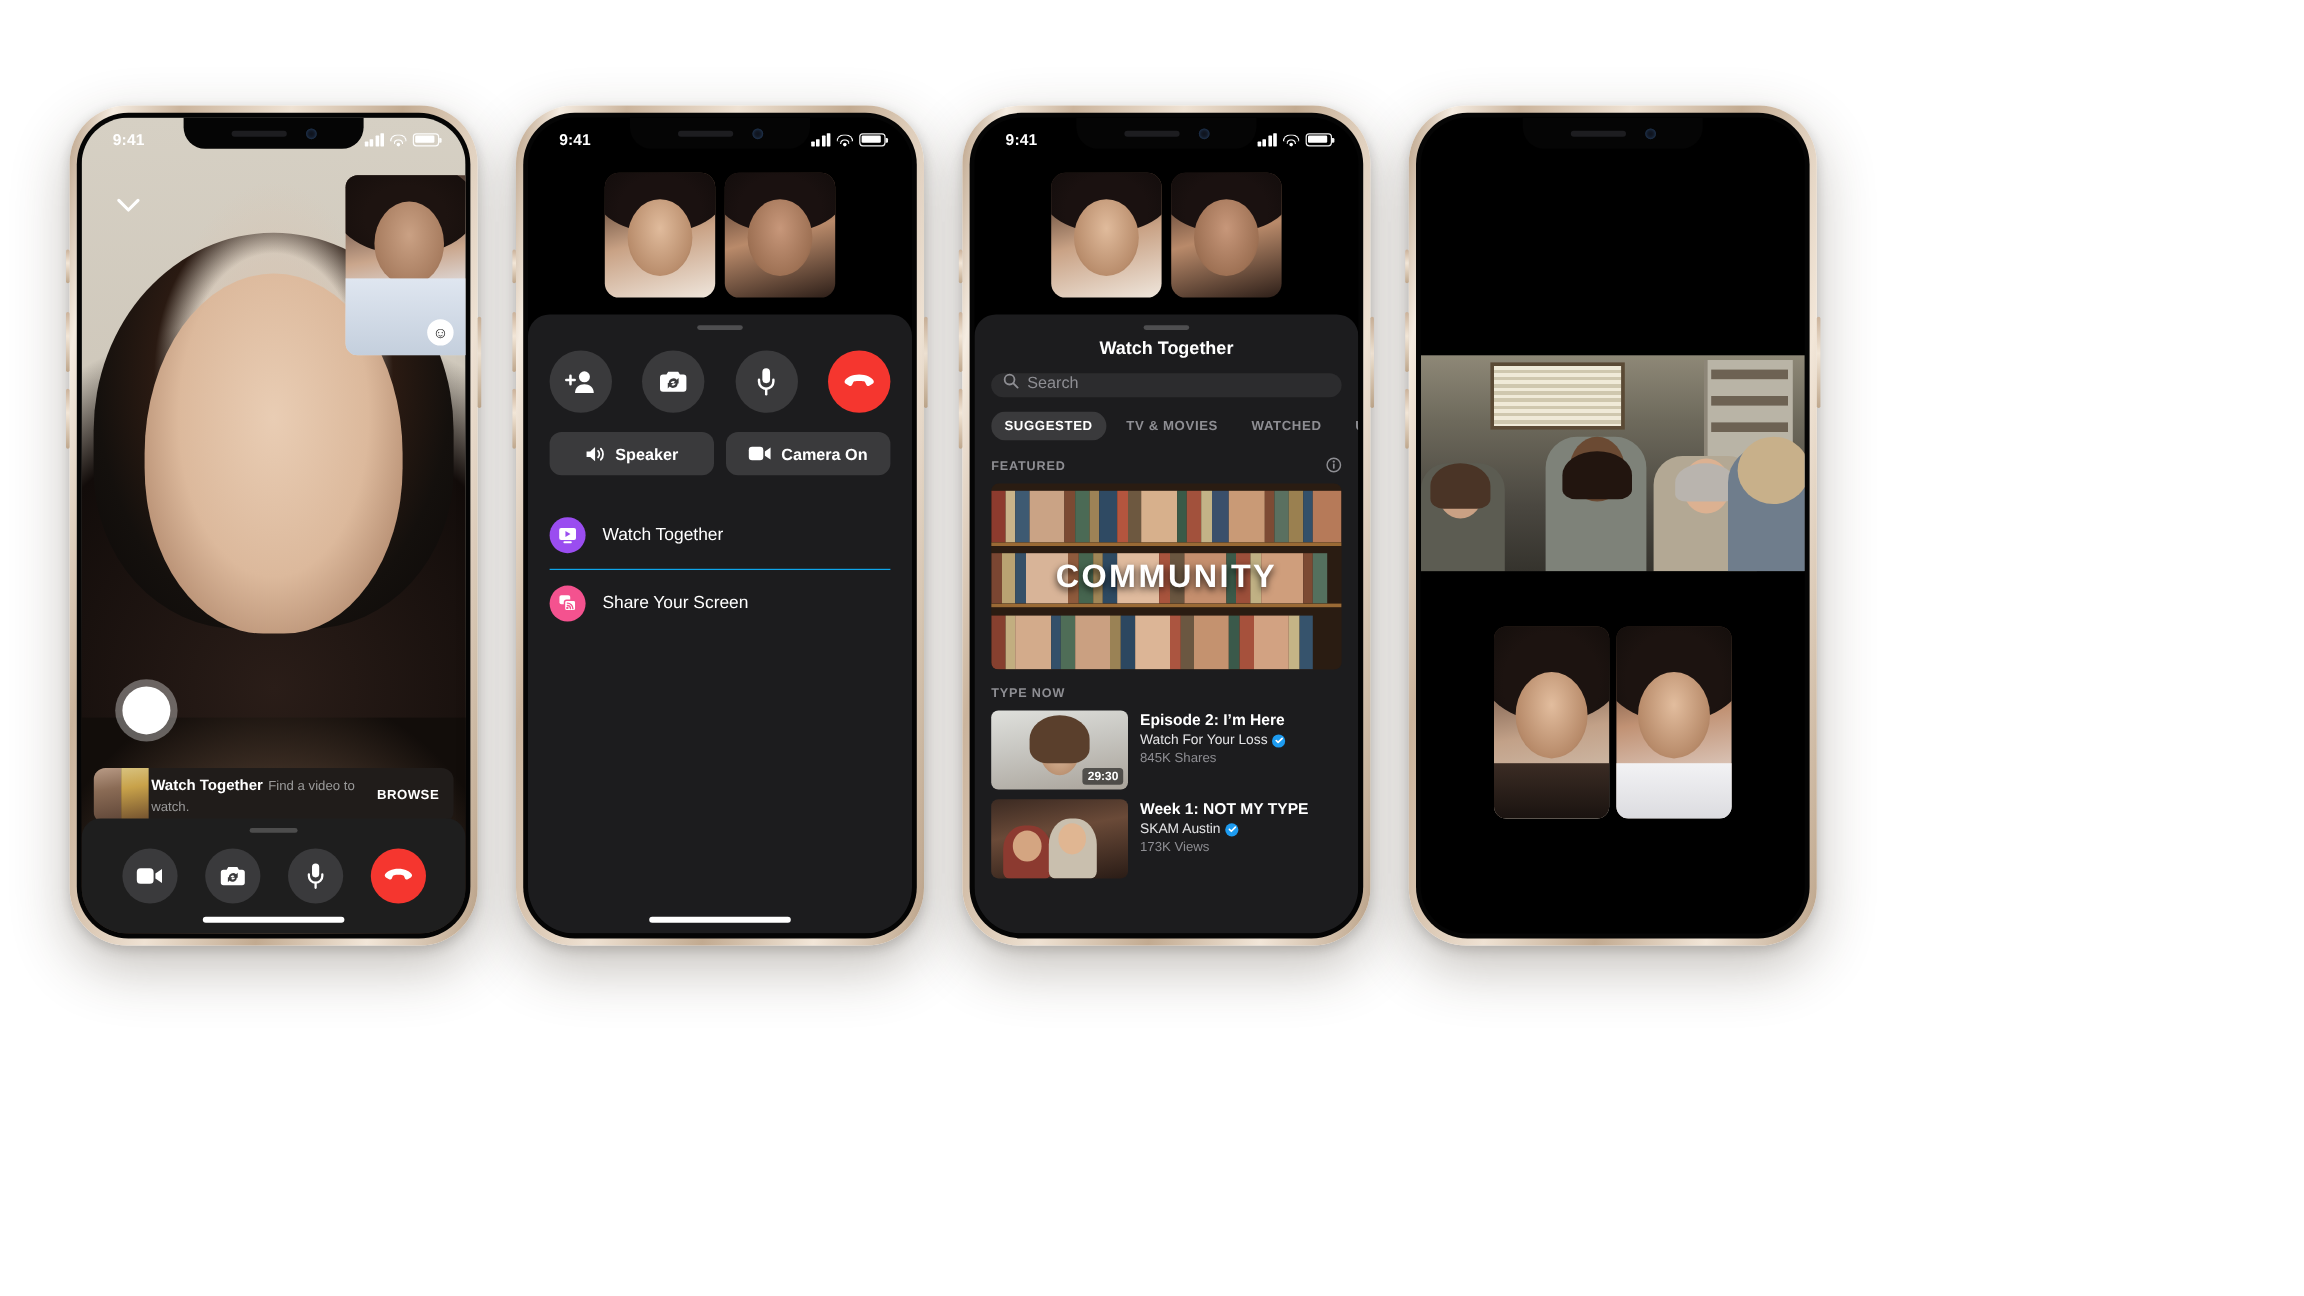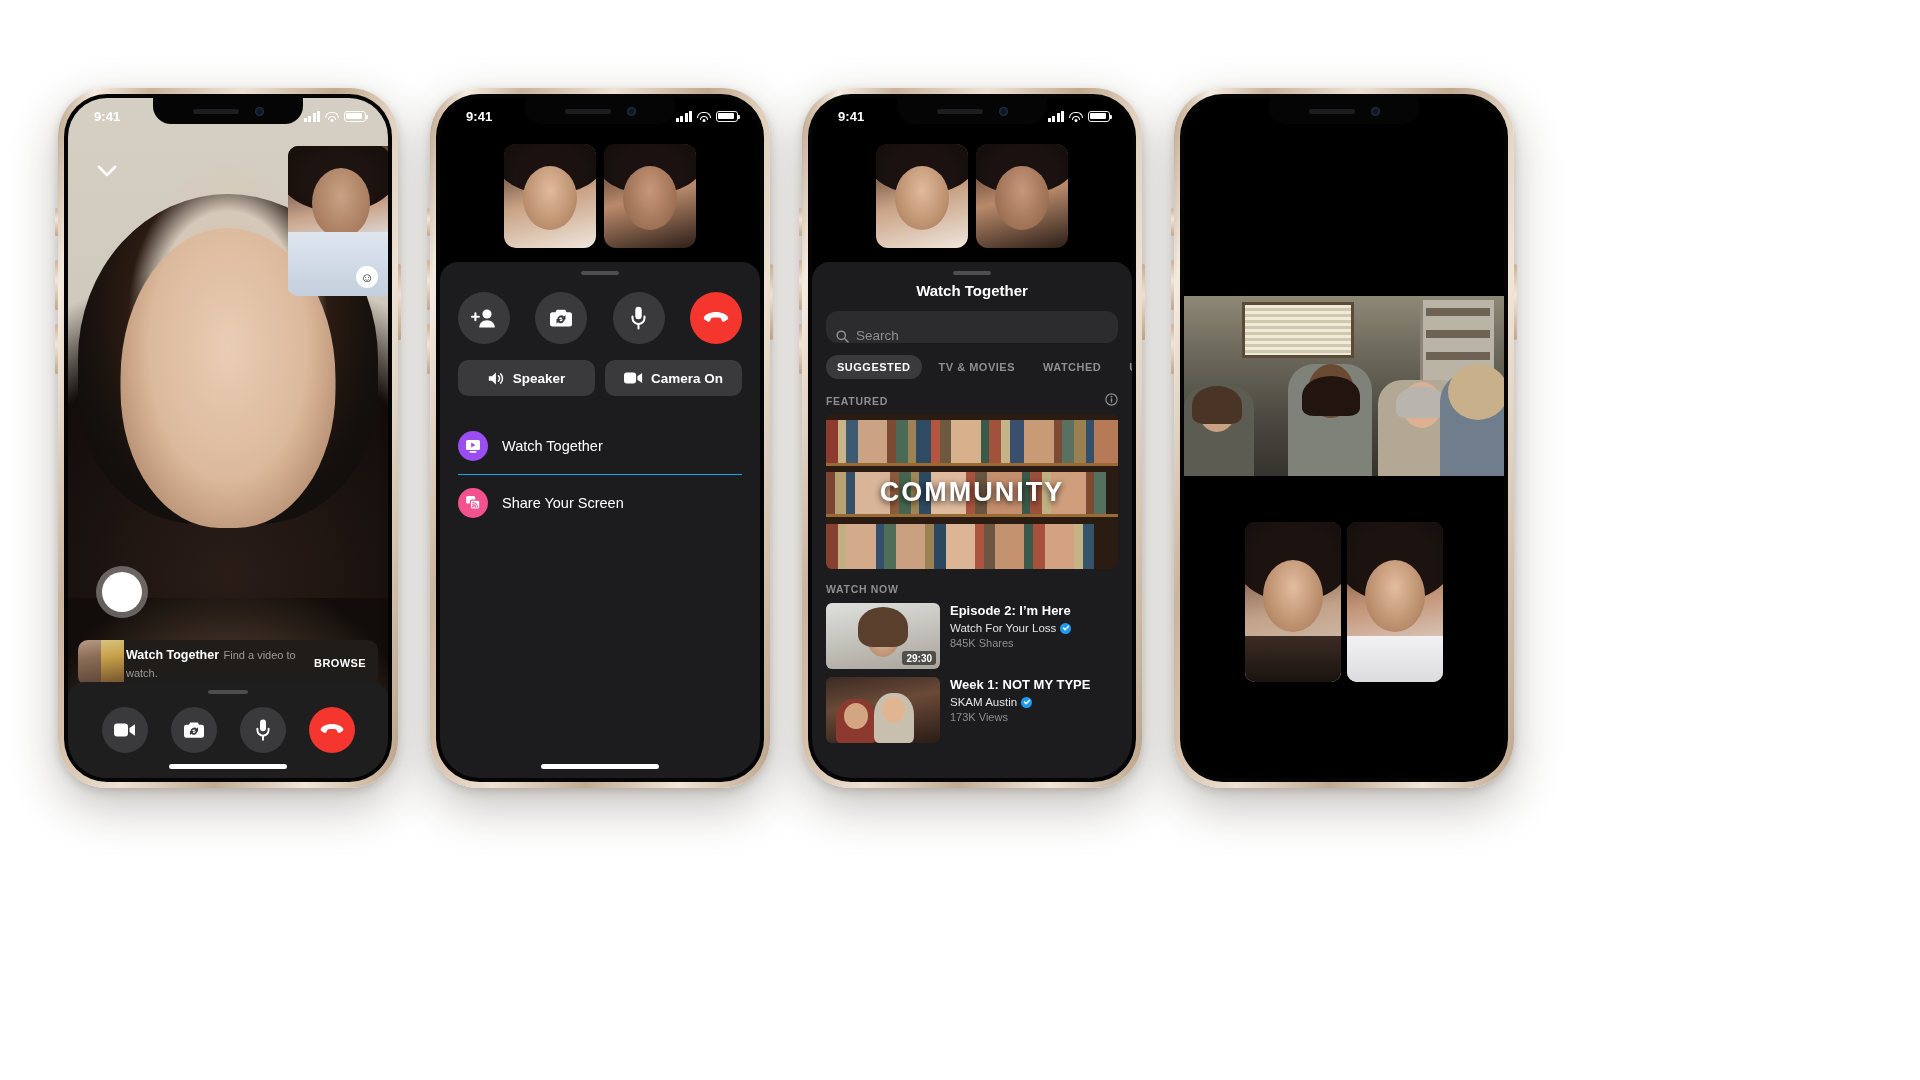"Search" .searchbar { align-items: flex-end -> flex-start; height: 32px -> 20px }
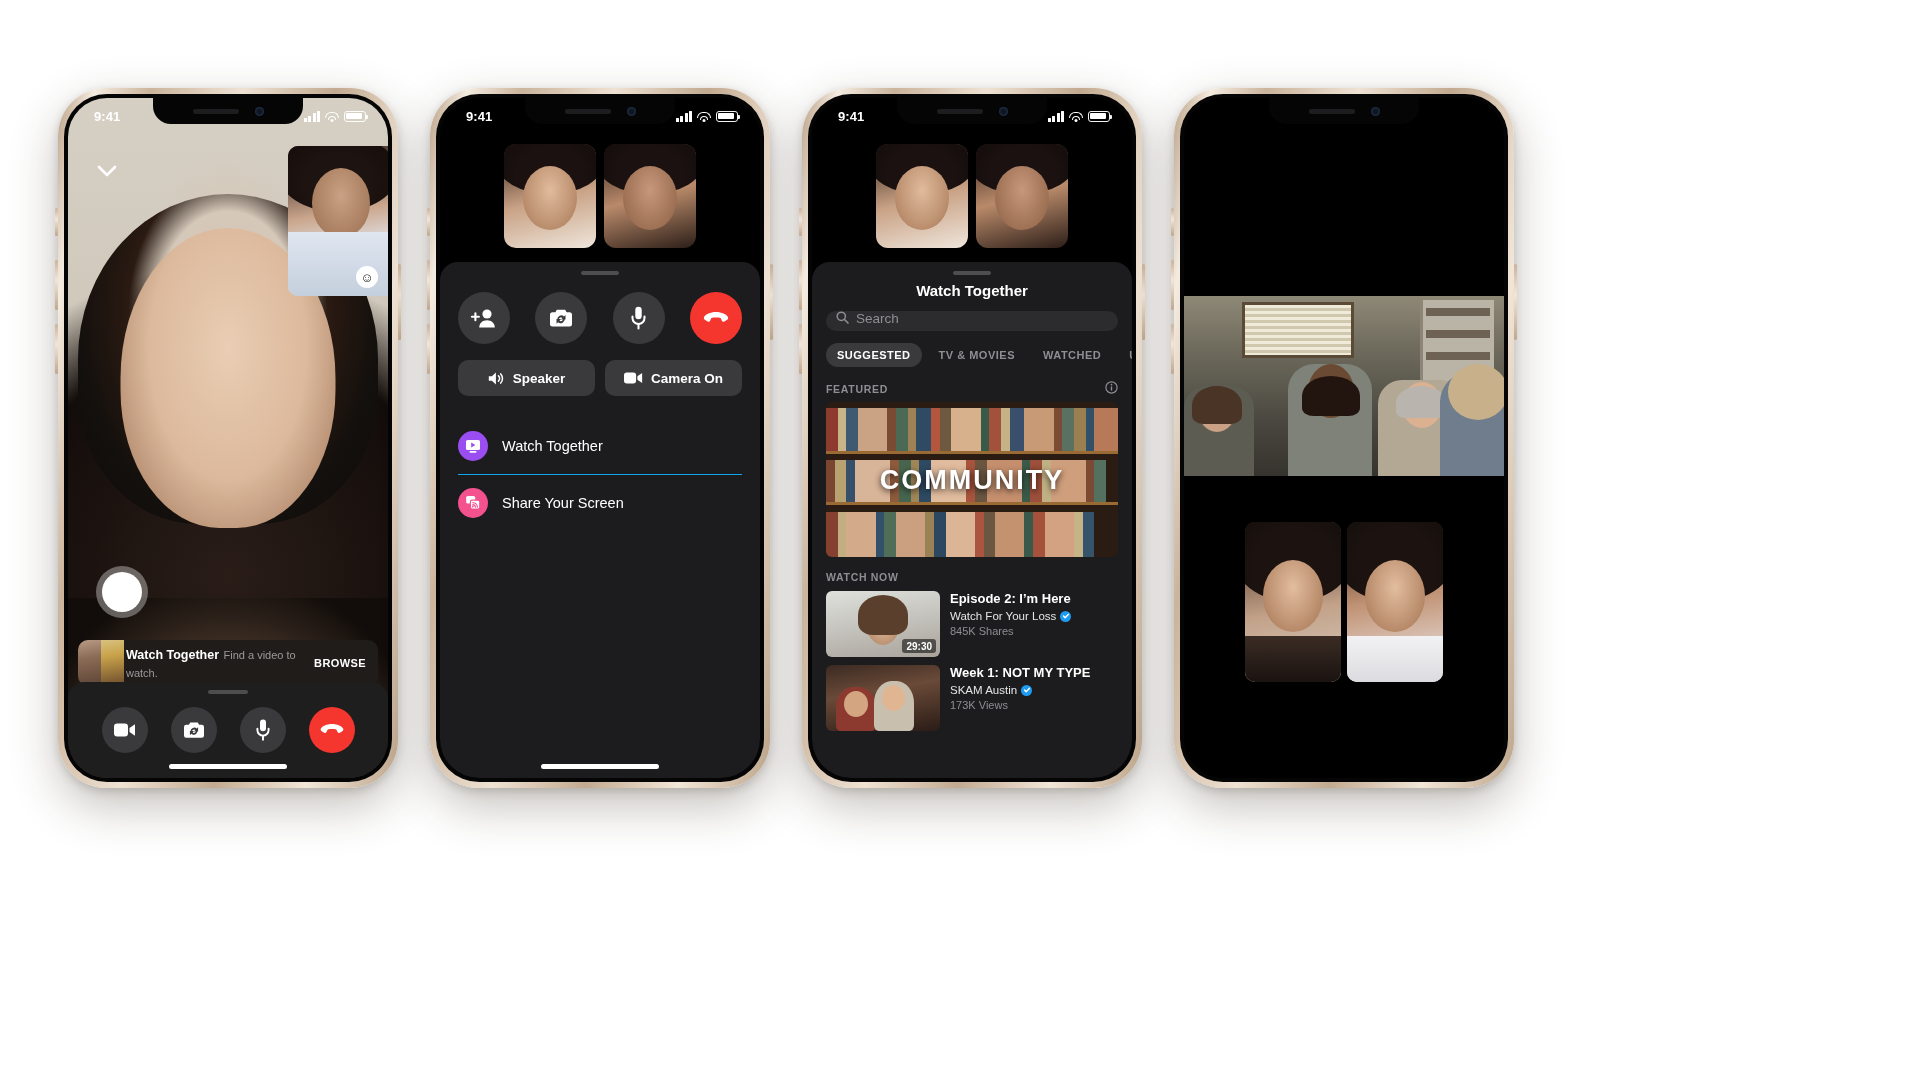"WATCH NOW" span { text: WATCH -> TYPE }
